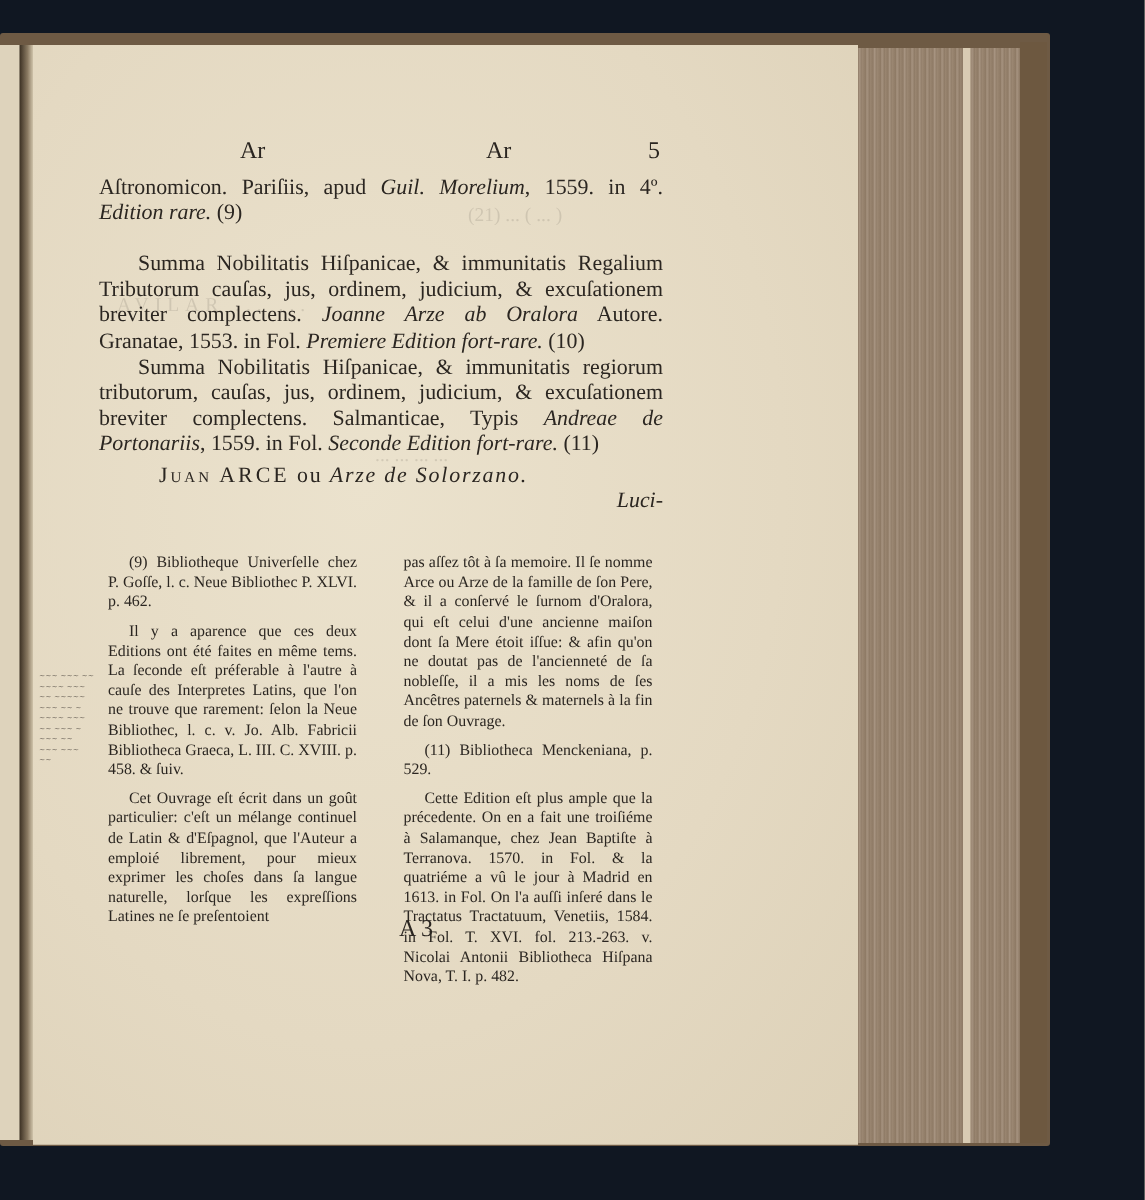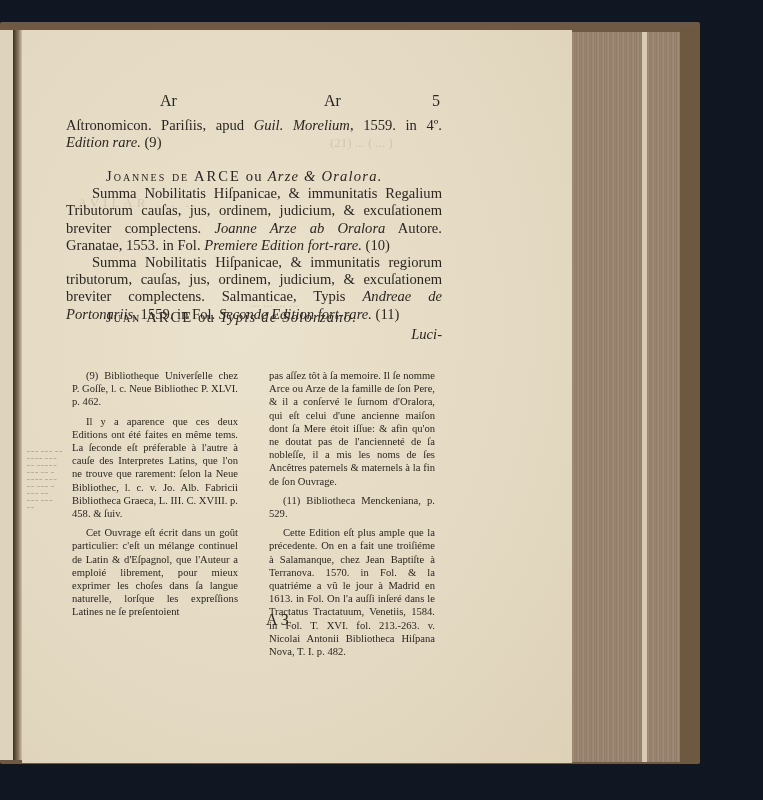"(21) ... ( ... )" div.bleed { left: 330px -> 312px }
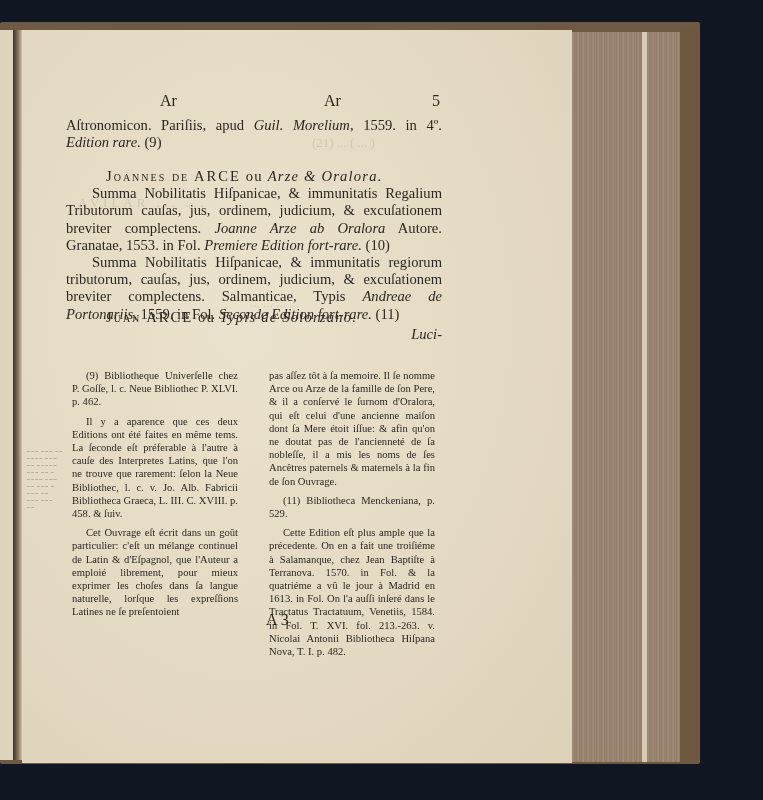"Joannes de ARCE ou Arze" p.head { html: <p><span>Joannes de ARCE</span><span> ou </span><i>Arze &amp; Oralora.</i></p> -> none }
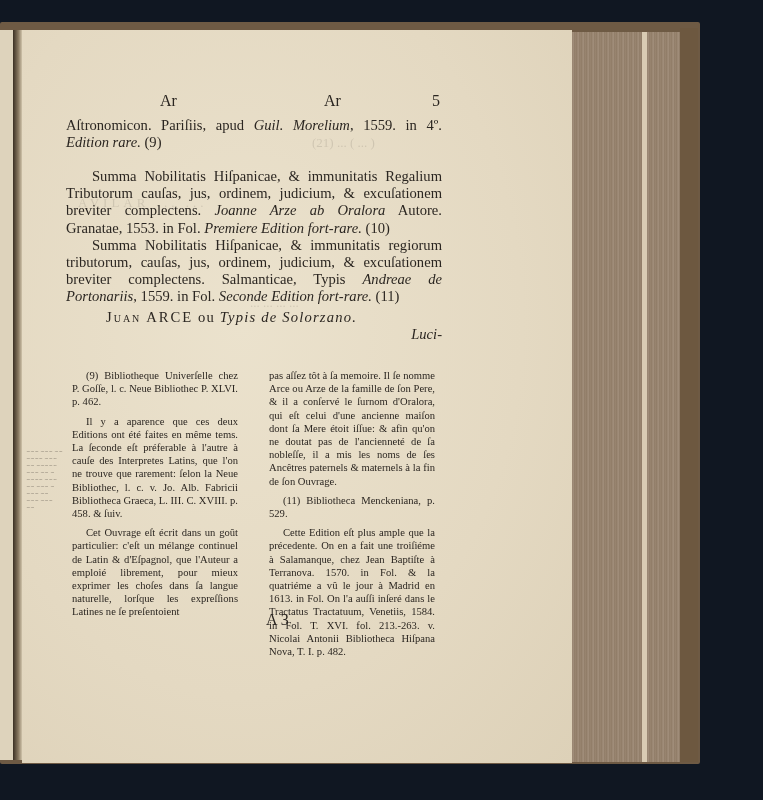"Typis de Solorzano." i { text: Typis -> Arze }
